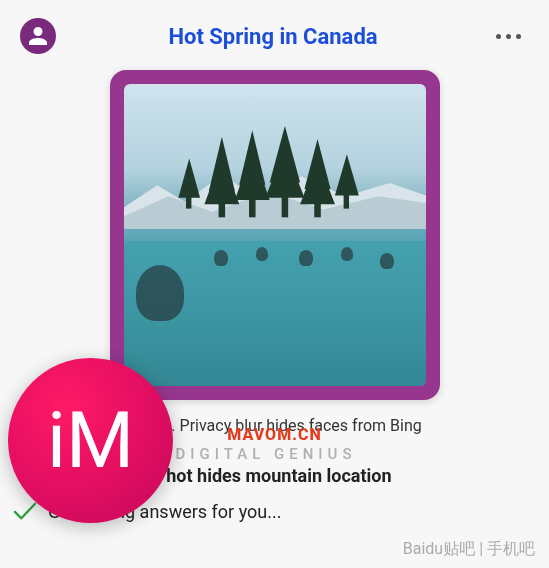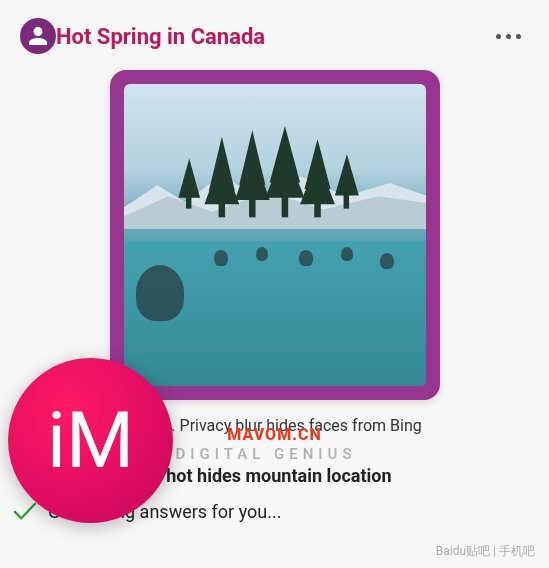"Hot Spring in Canada" .title { color: #be185d -> #1d4ed8; text-align: none -> center }
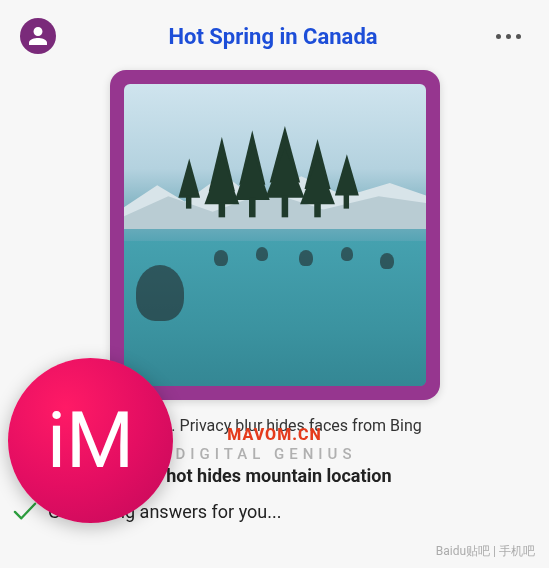"Baidu贴吧 | 手机吧" .wm2 { font-size: 12px -> 16px }
